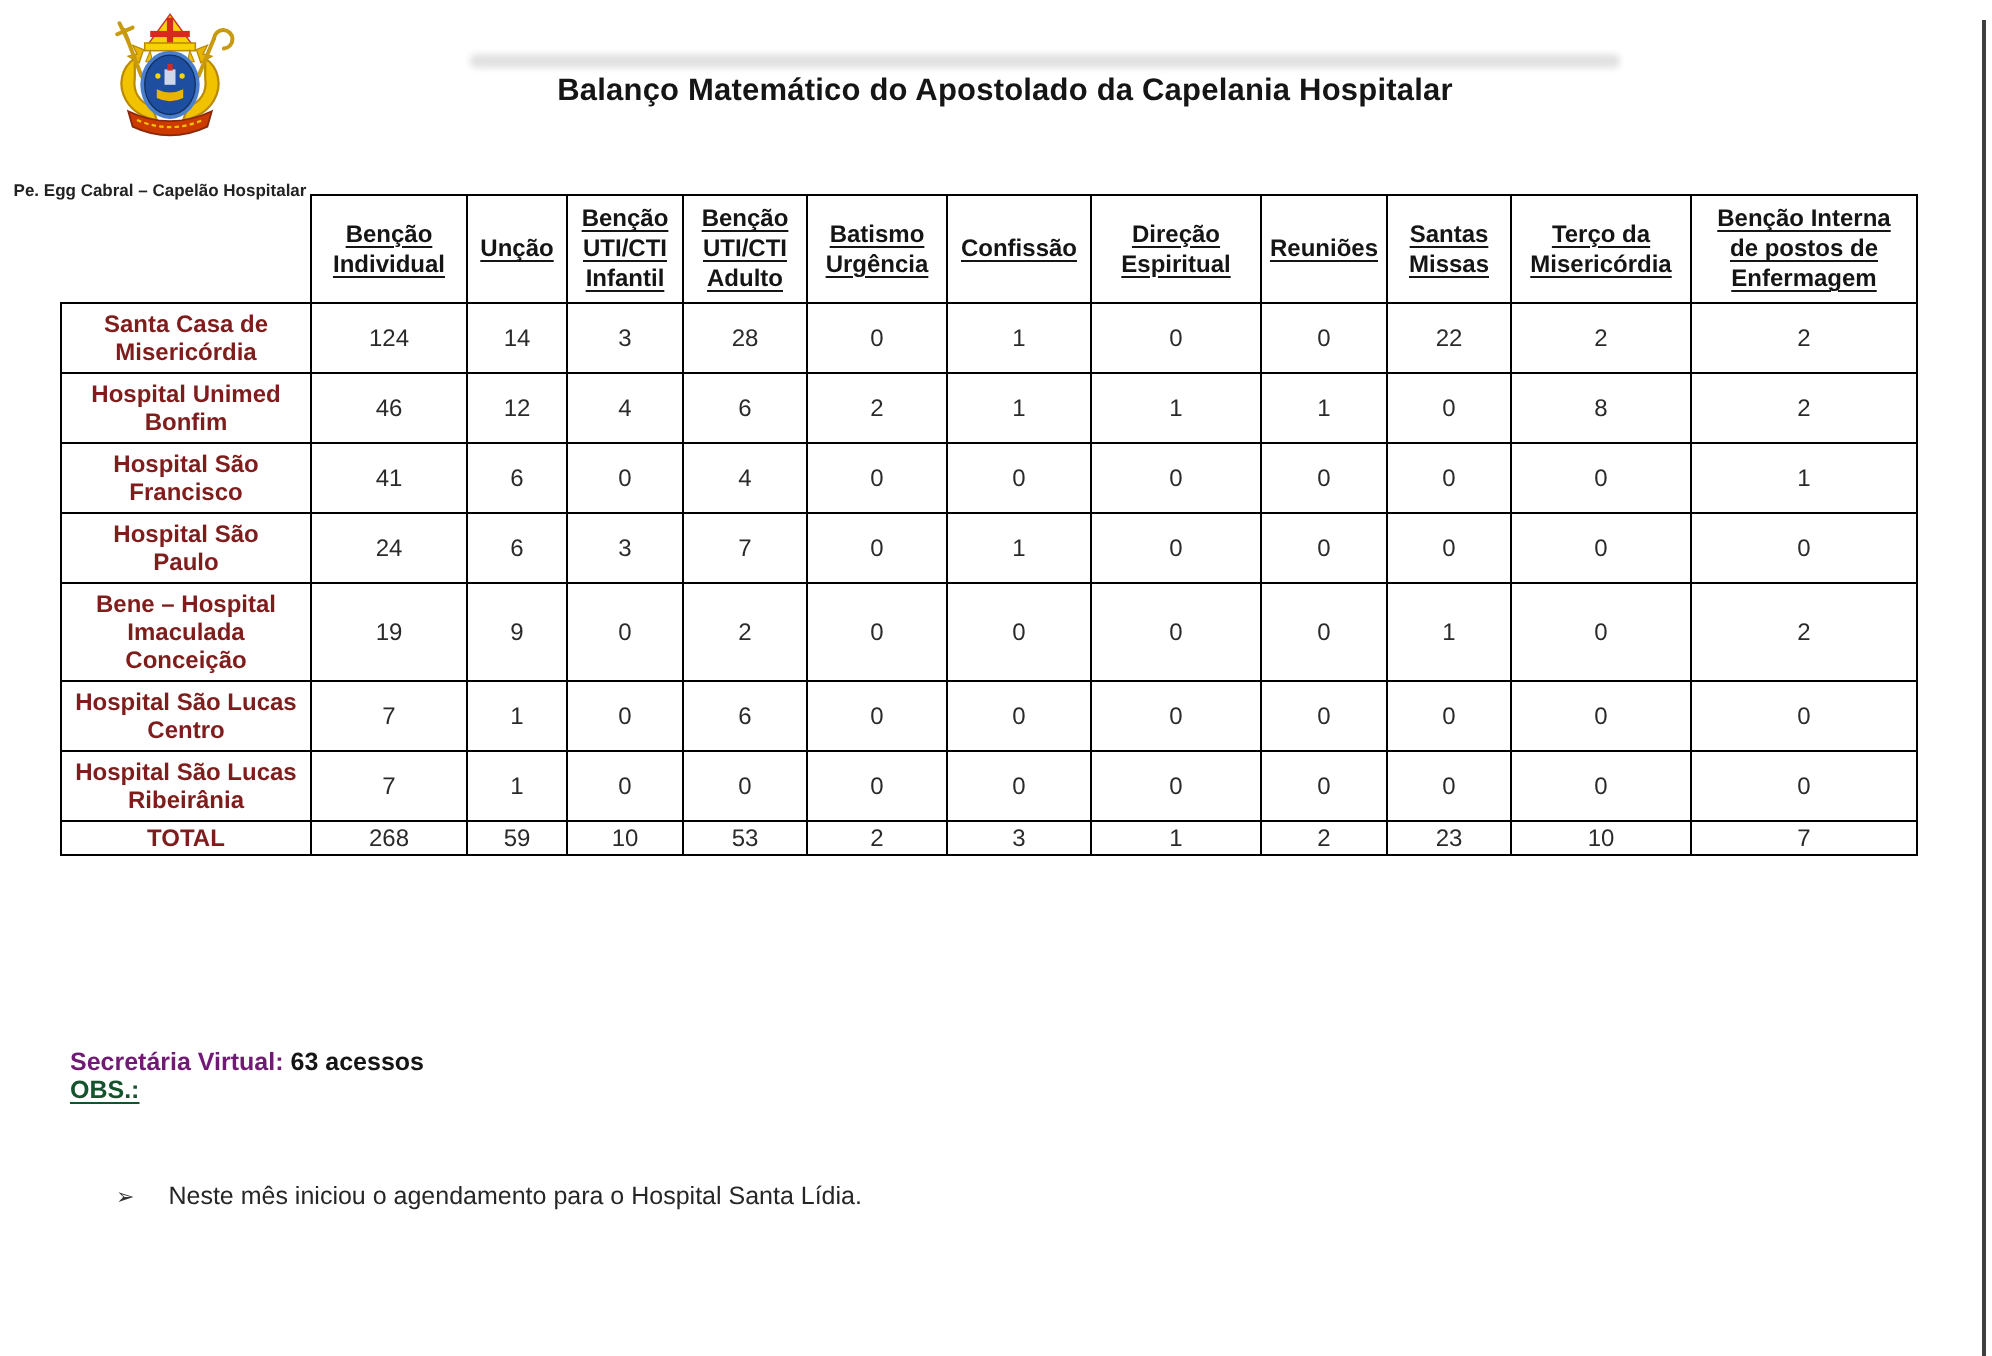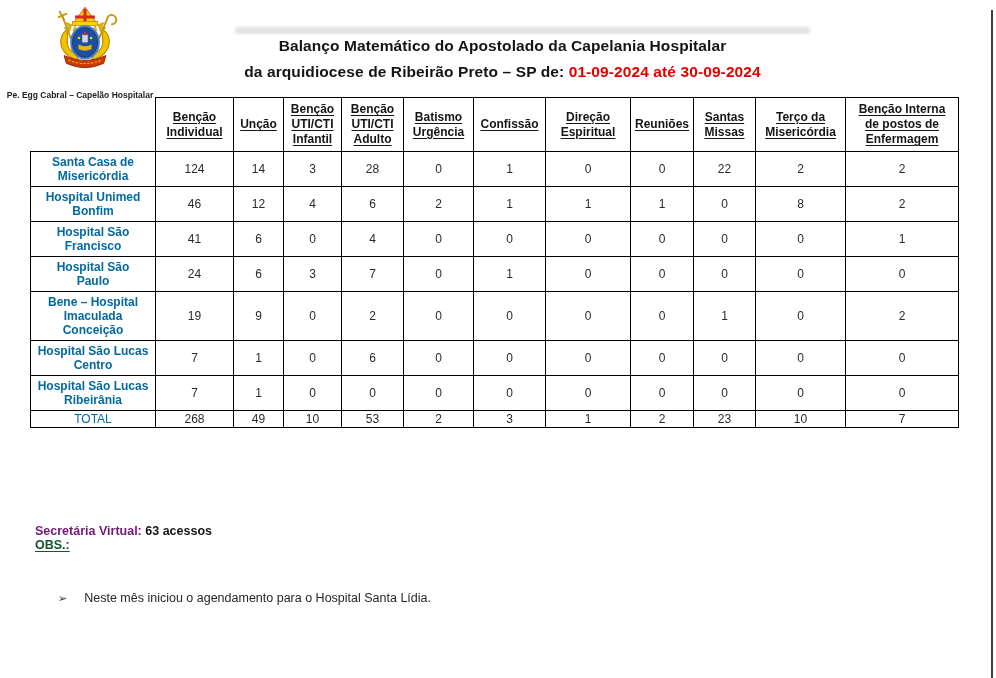"da arquidiocese de Ribeirão Preto" div { html: <div><span>da arquidiocese de Ribeirão Preto – SP de: </span><span>01-09-2024 até 30-09-2024</span></div> -> none }
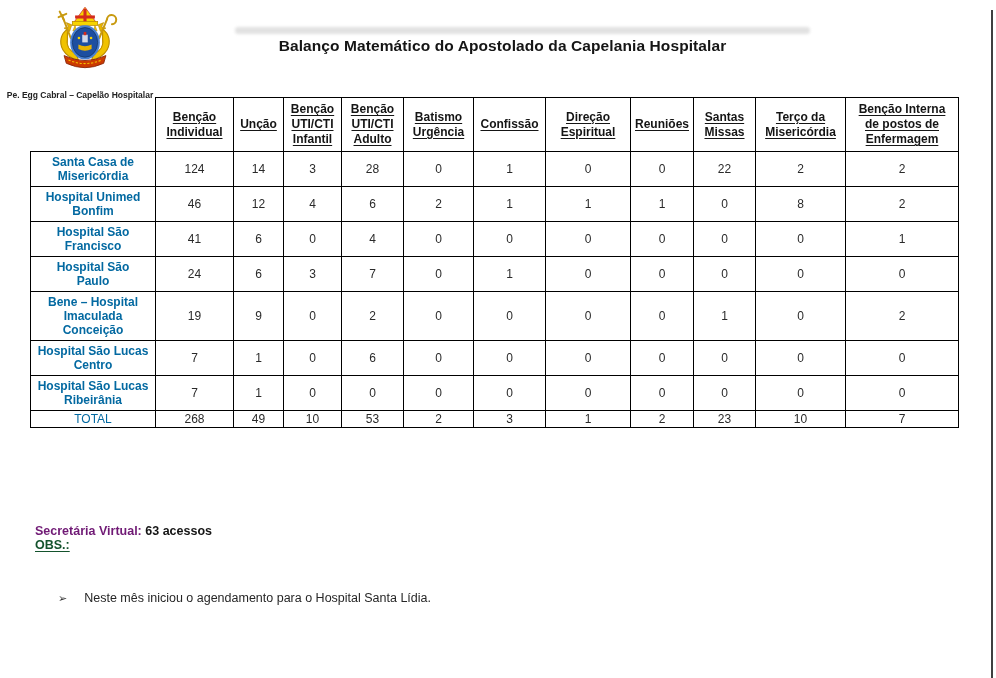"Santa Casa de" table.report td.row-name { color: #0369a1 -> #7f1d1d }
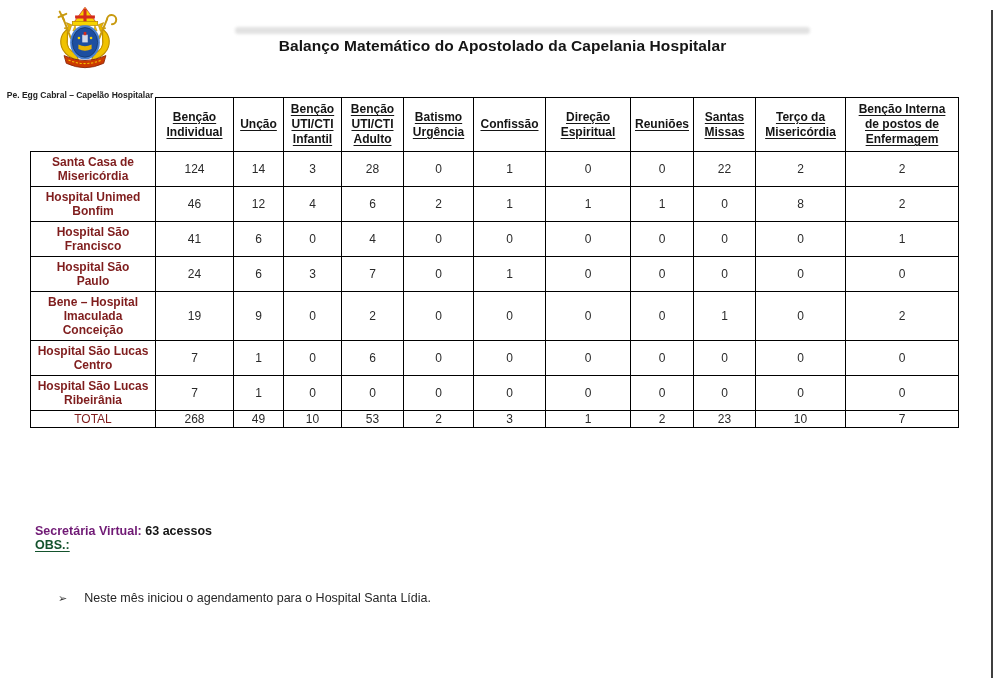"TOTAL" table.report tr.total-row td.row-name { font-weight: normal -> bold }
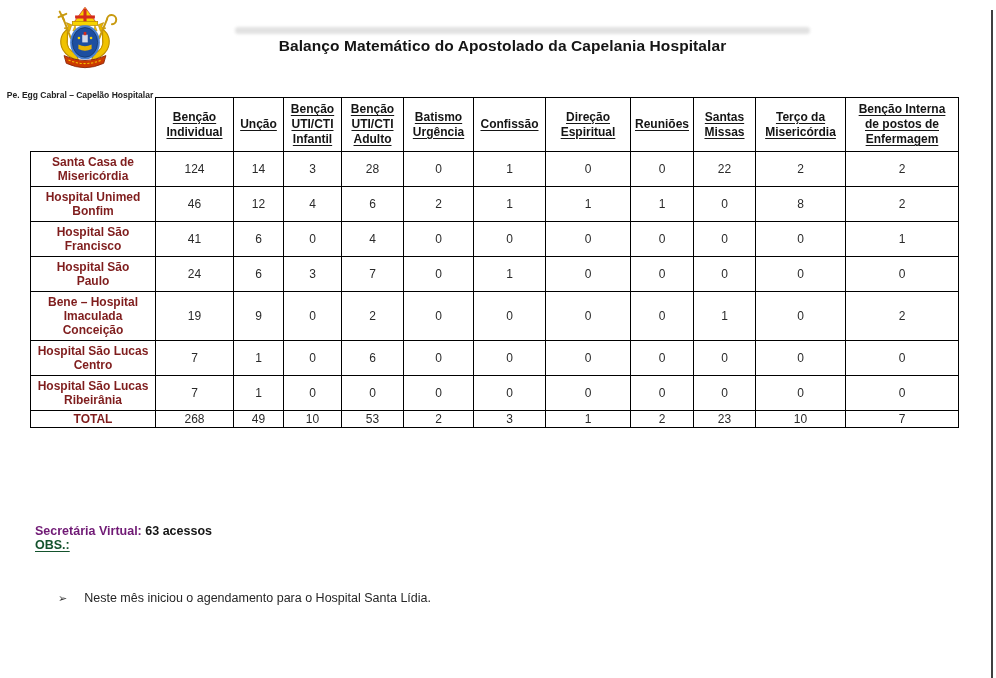"49" td { text: 49 -> 59 }
